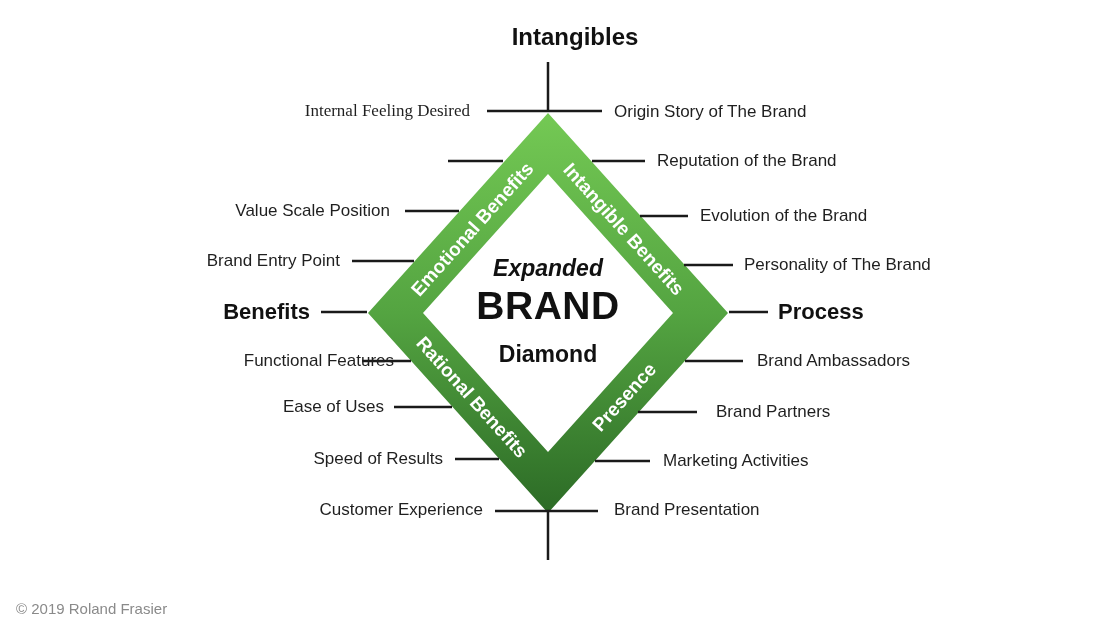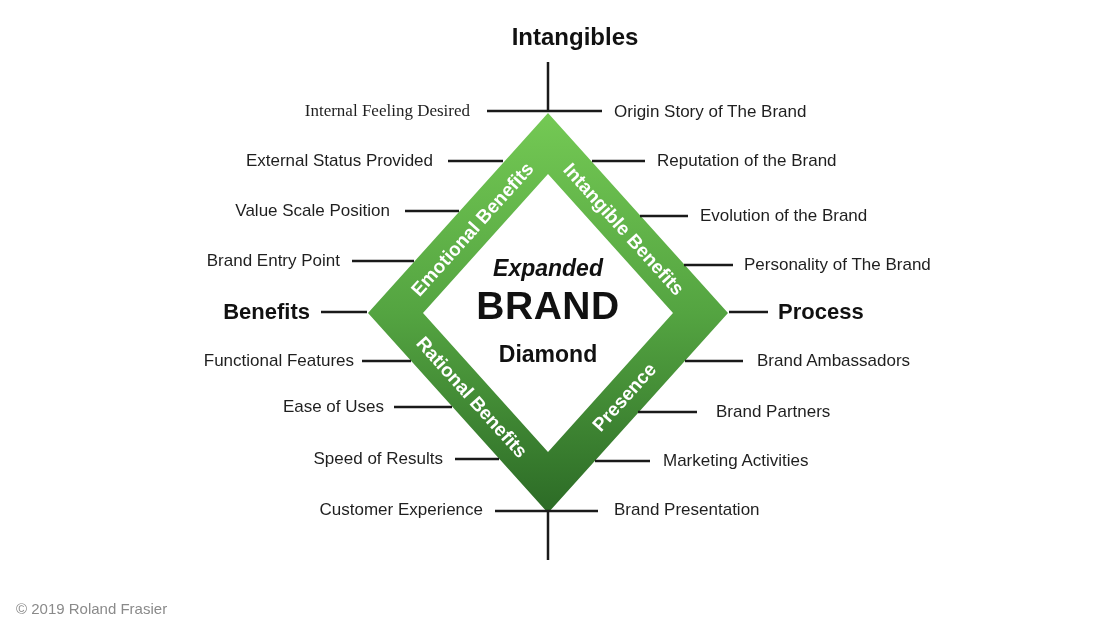"External Status Provided" div.lbl { html: <div>External Status Provided</div> -> none }
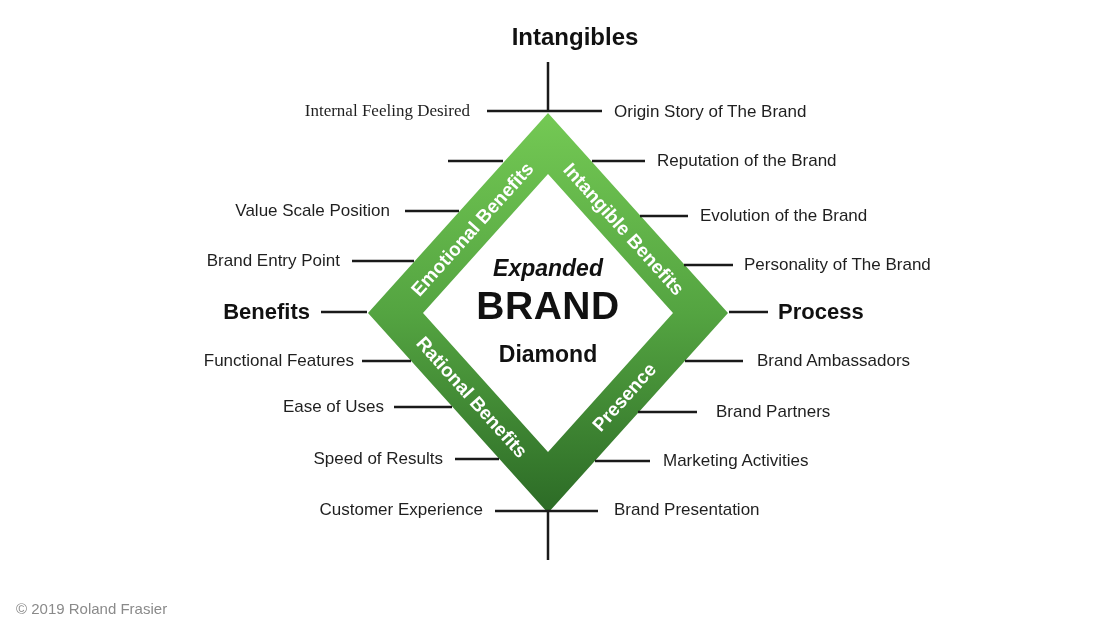"Functional Features" div.lbl { right: 756px -> 716px }
